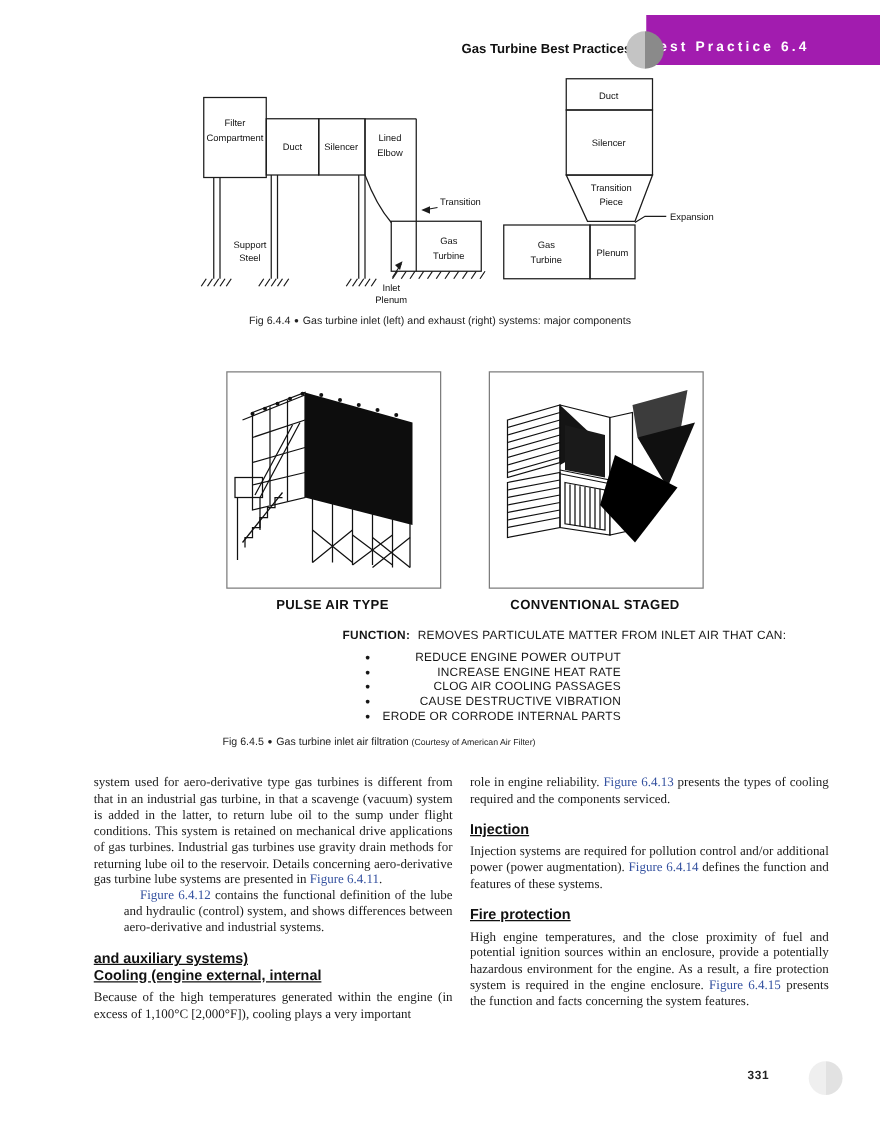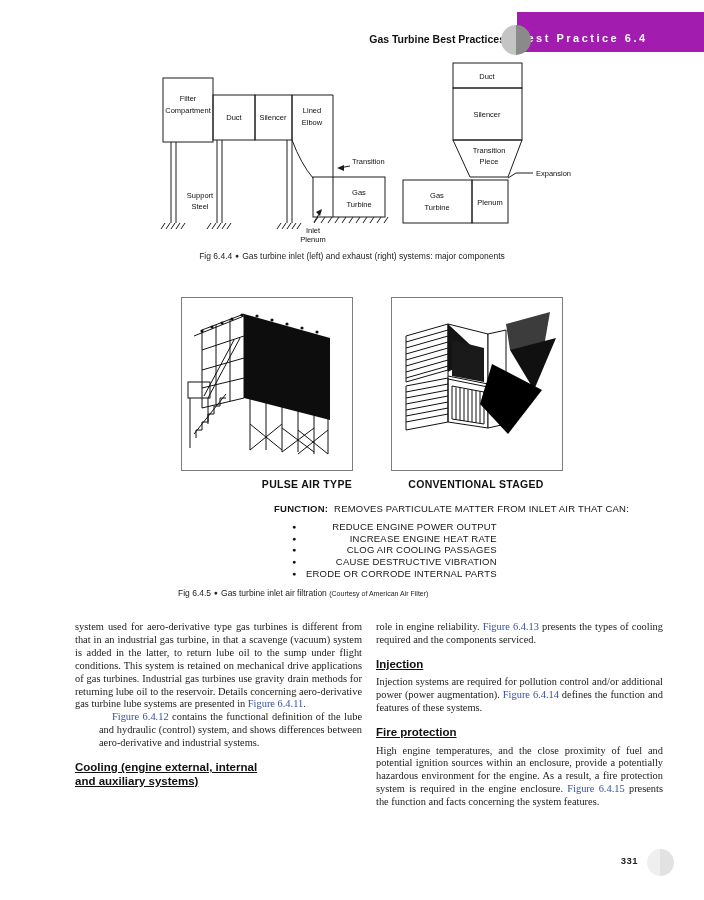"PULSE AIR TYPE" .lbl-left { text-align: right -> none }
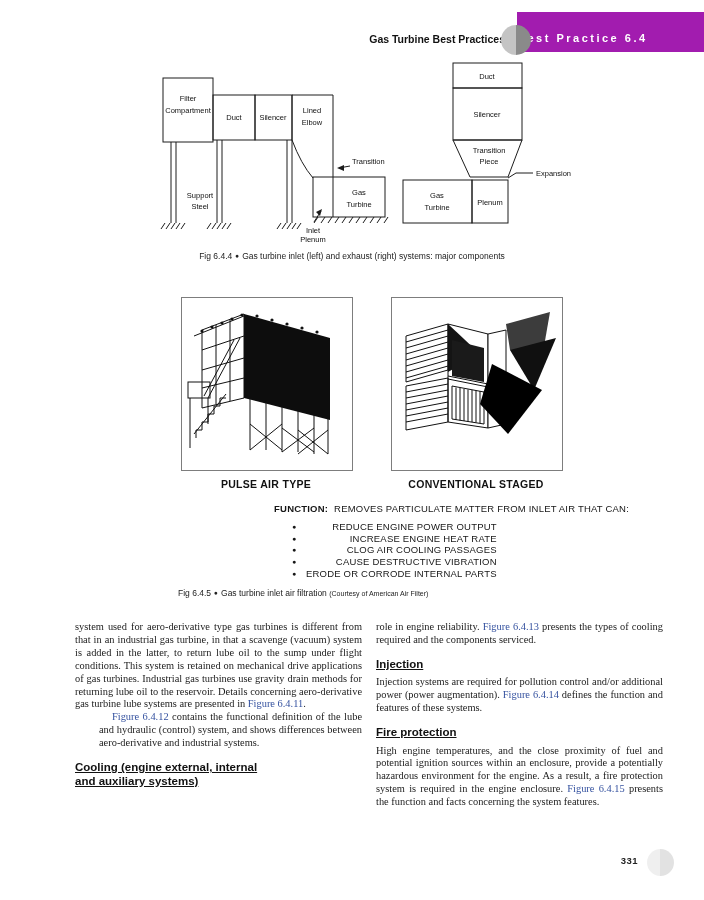"Cooling (engine external, internal" div { order: before "and auxiliary systems)" -> after "and auxiliary systems)" }
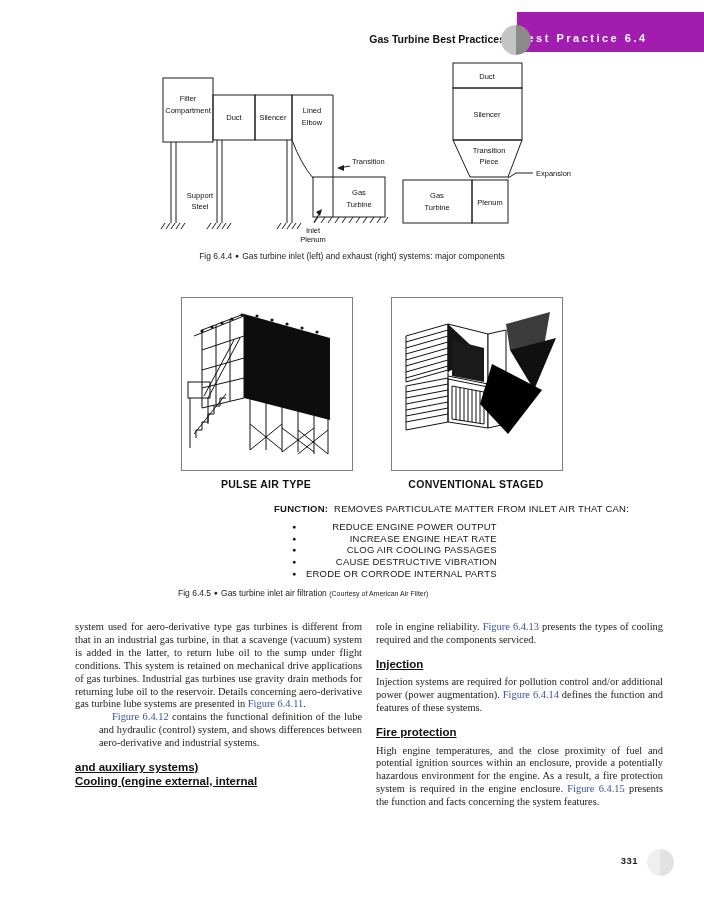"Because of the high temperatures" p { html: none -> <p><span>Because of the high temperatures generated within the engine (in excess of 1,100°C [2,000°F]), cooling plays a very important</span></p> }
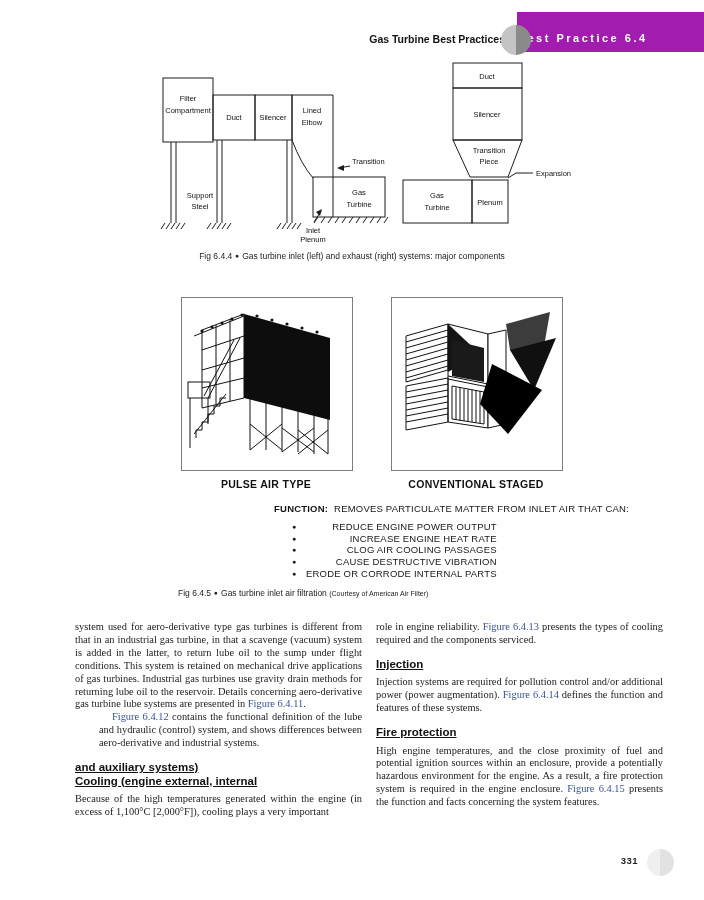"331" .page-number { text-align: right -> none }
